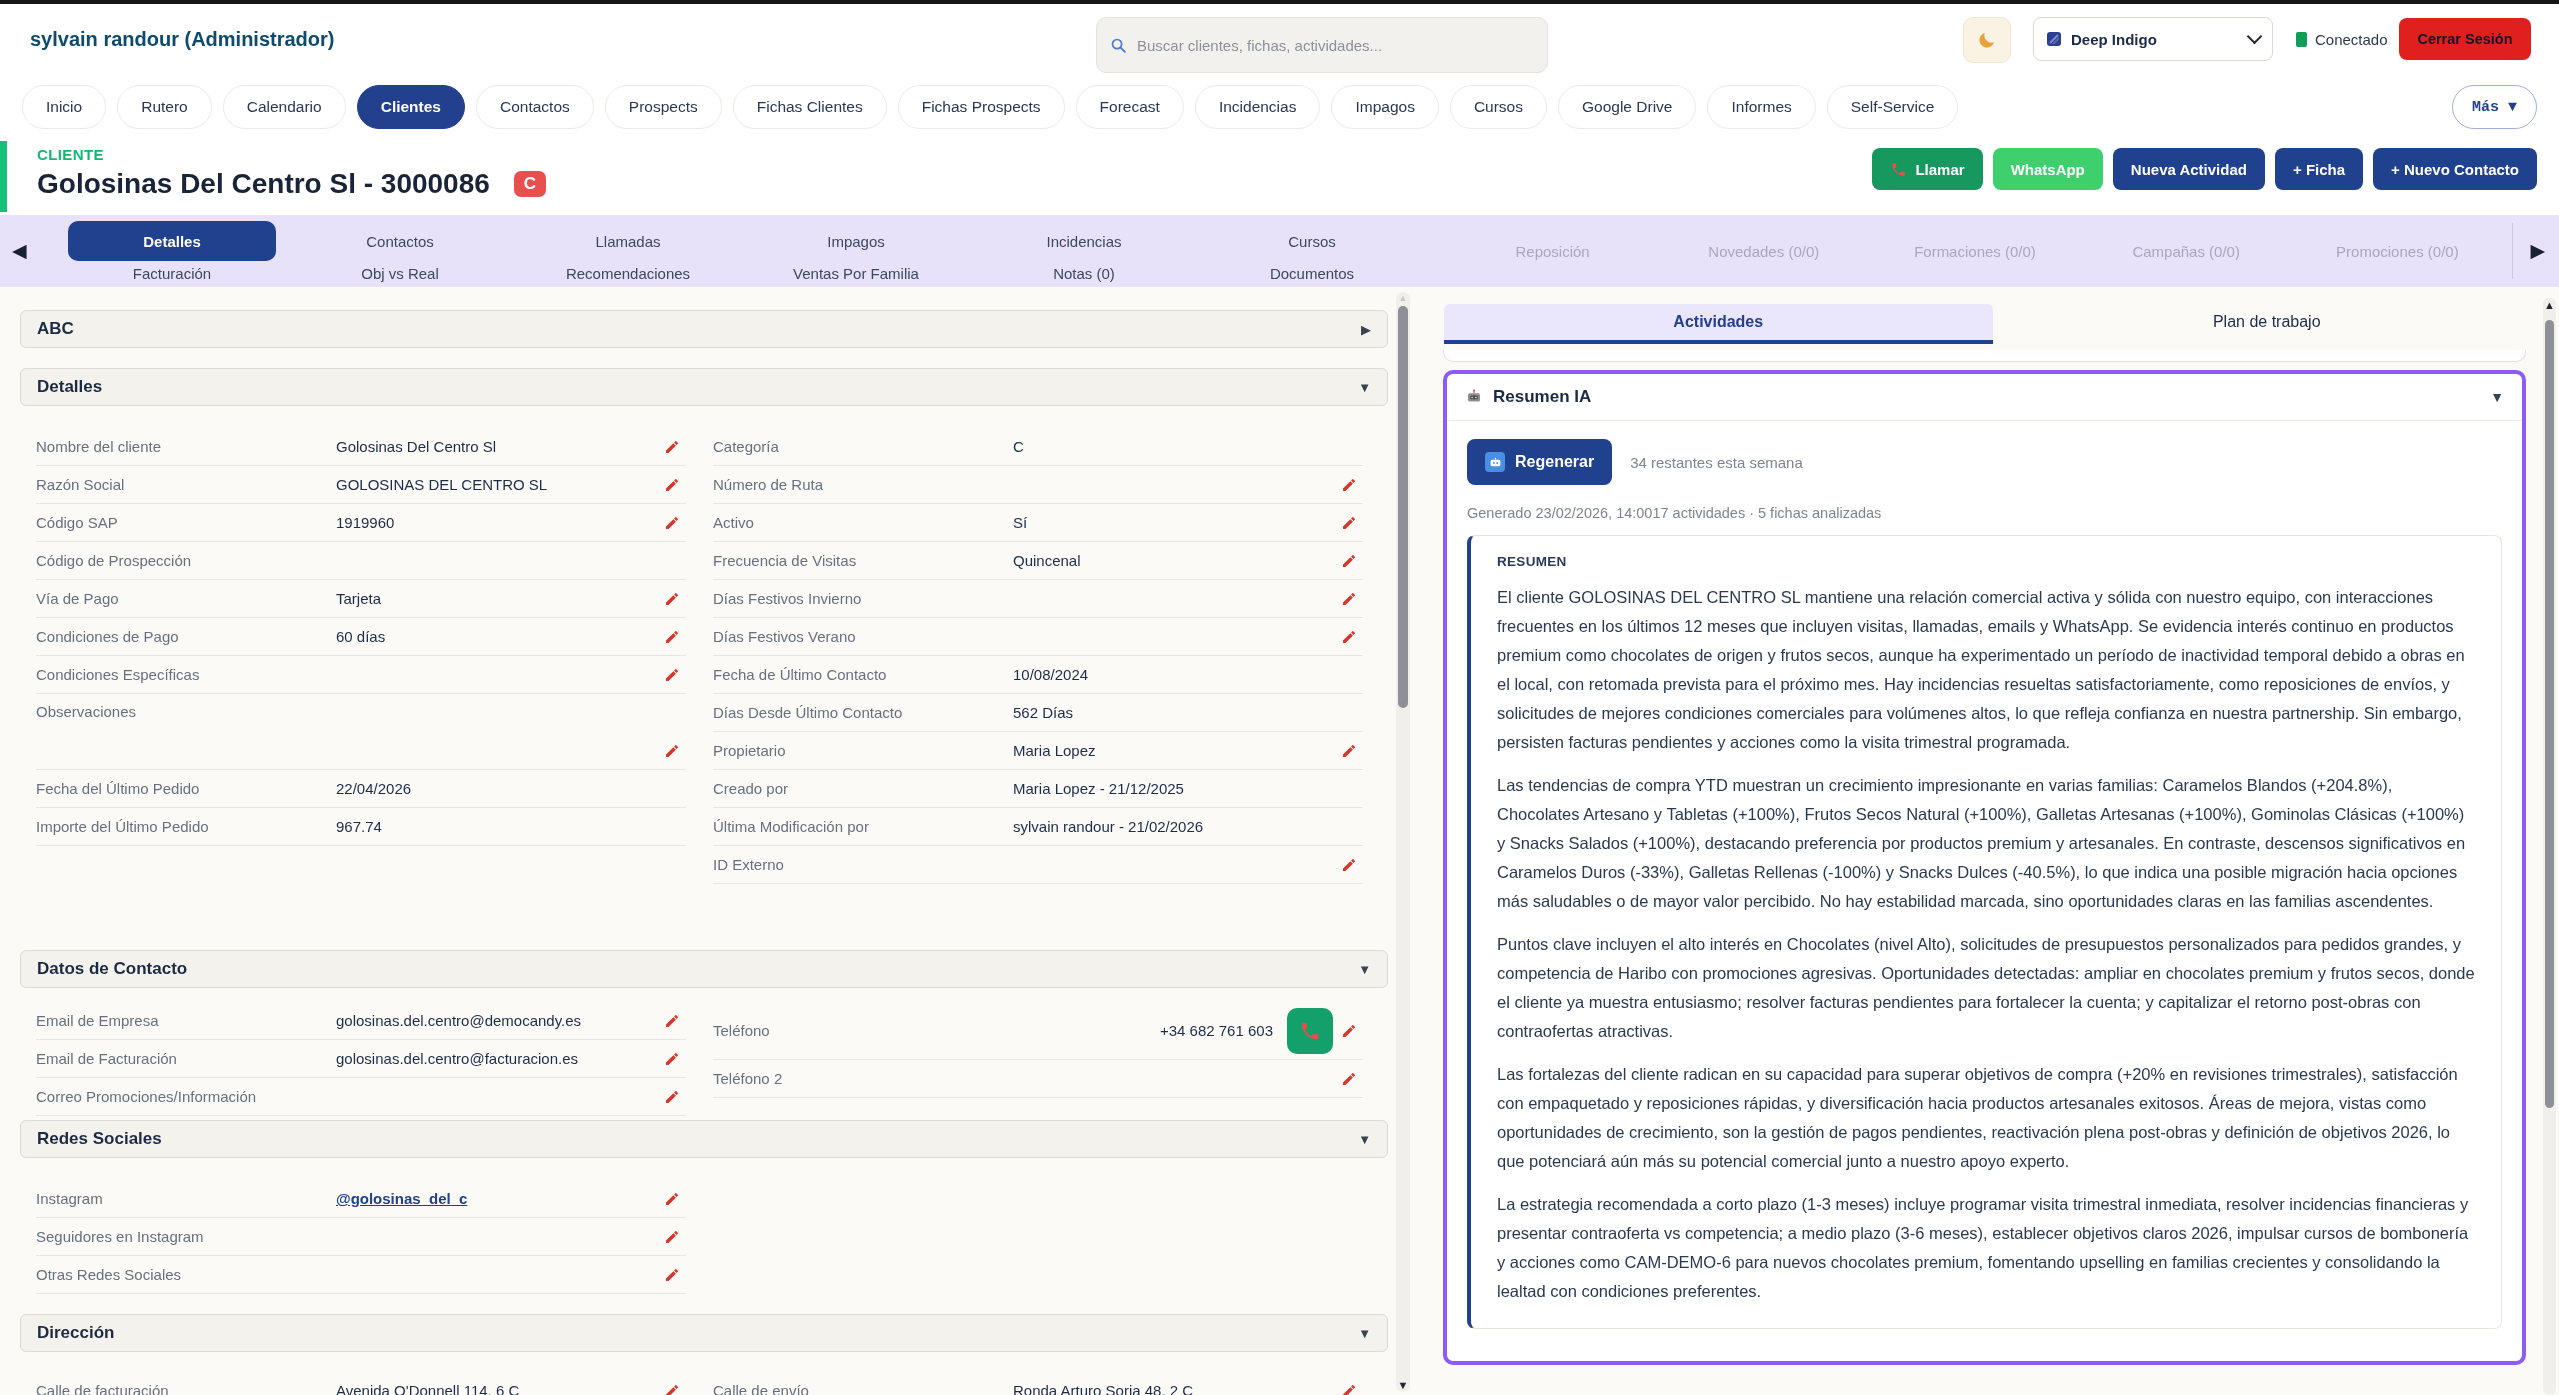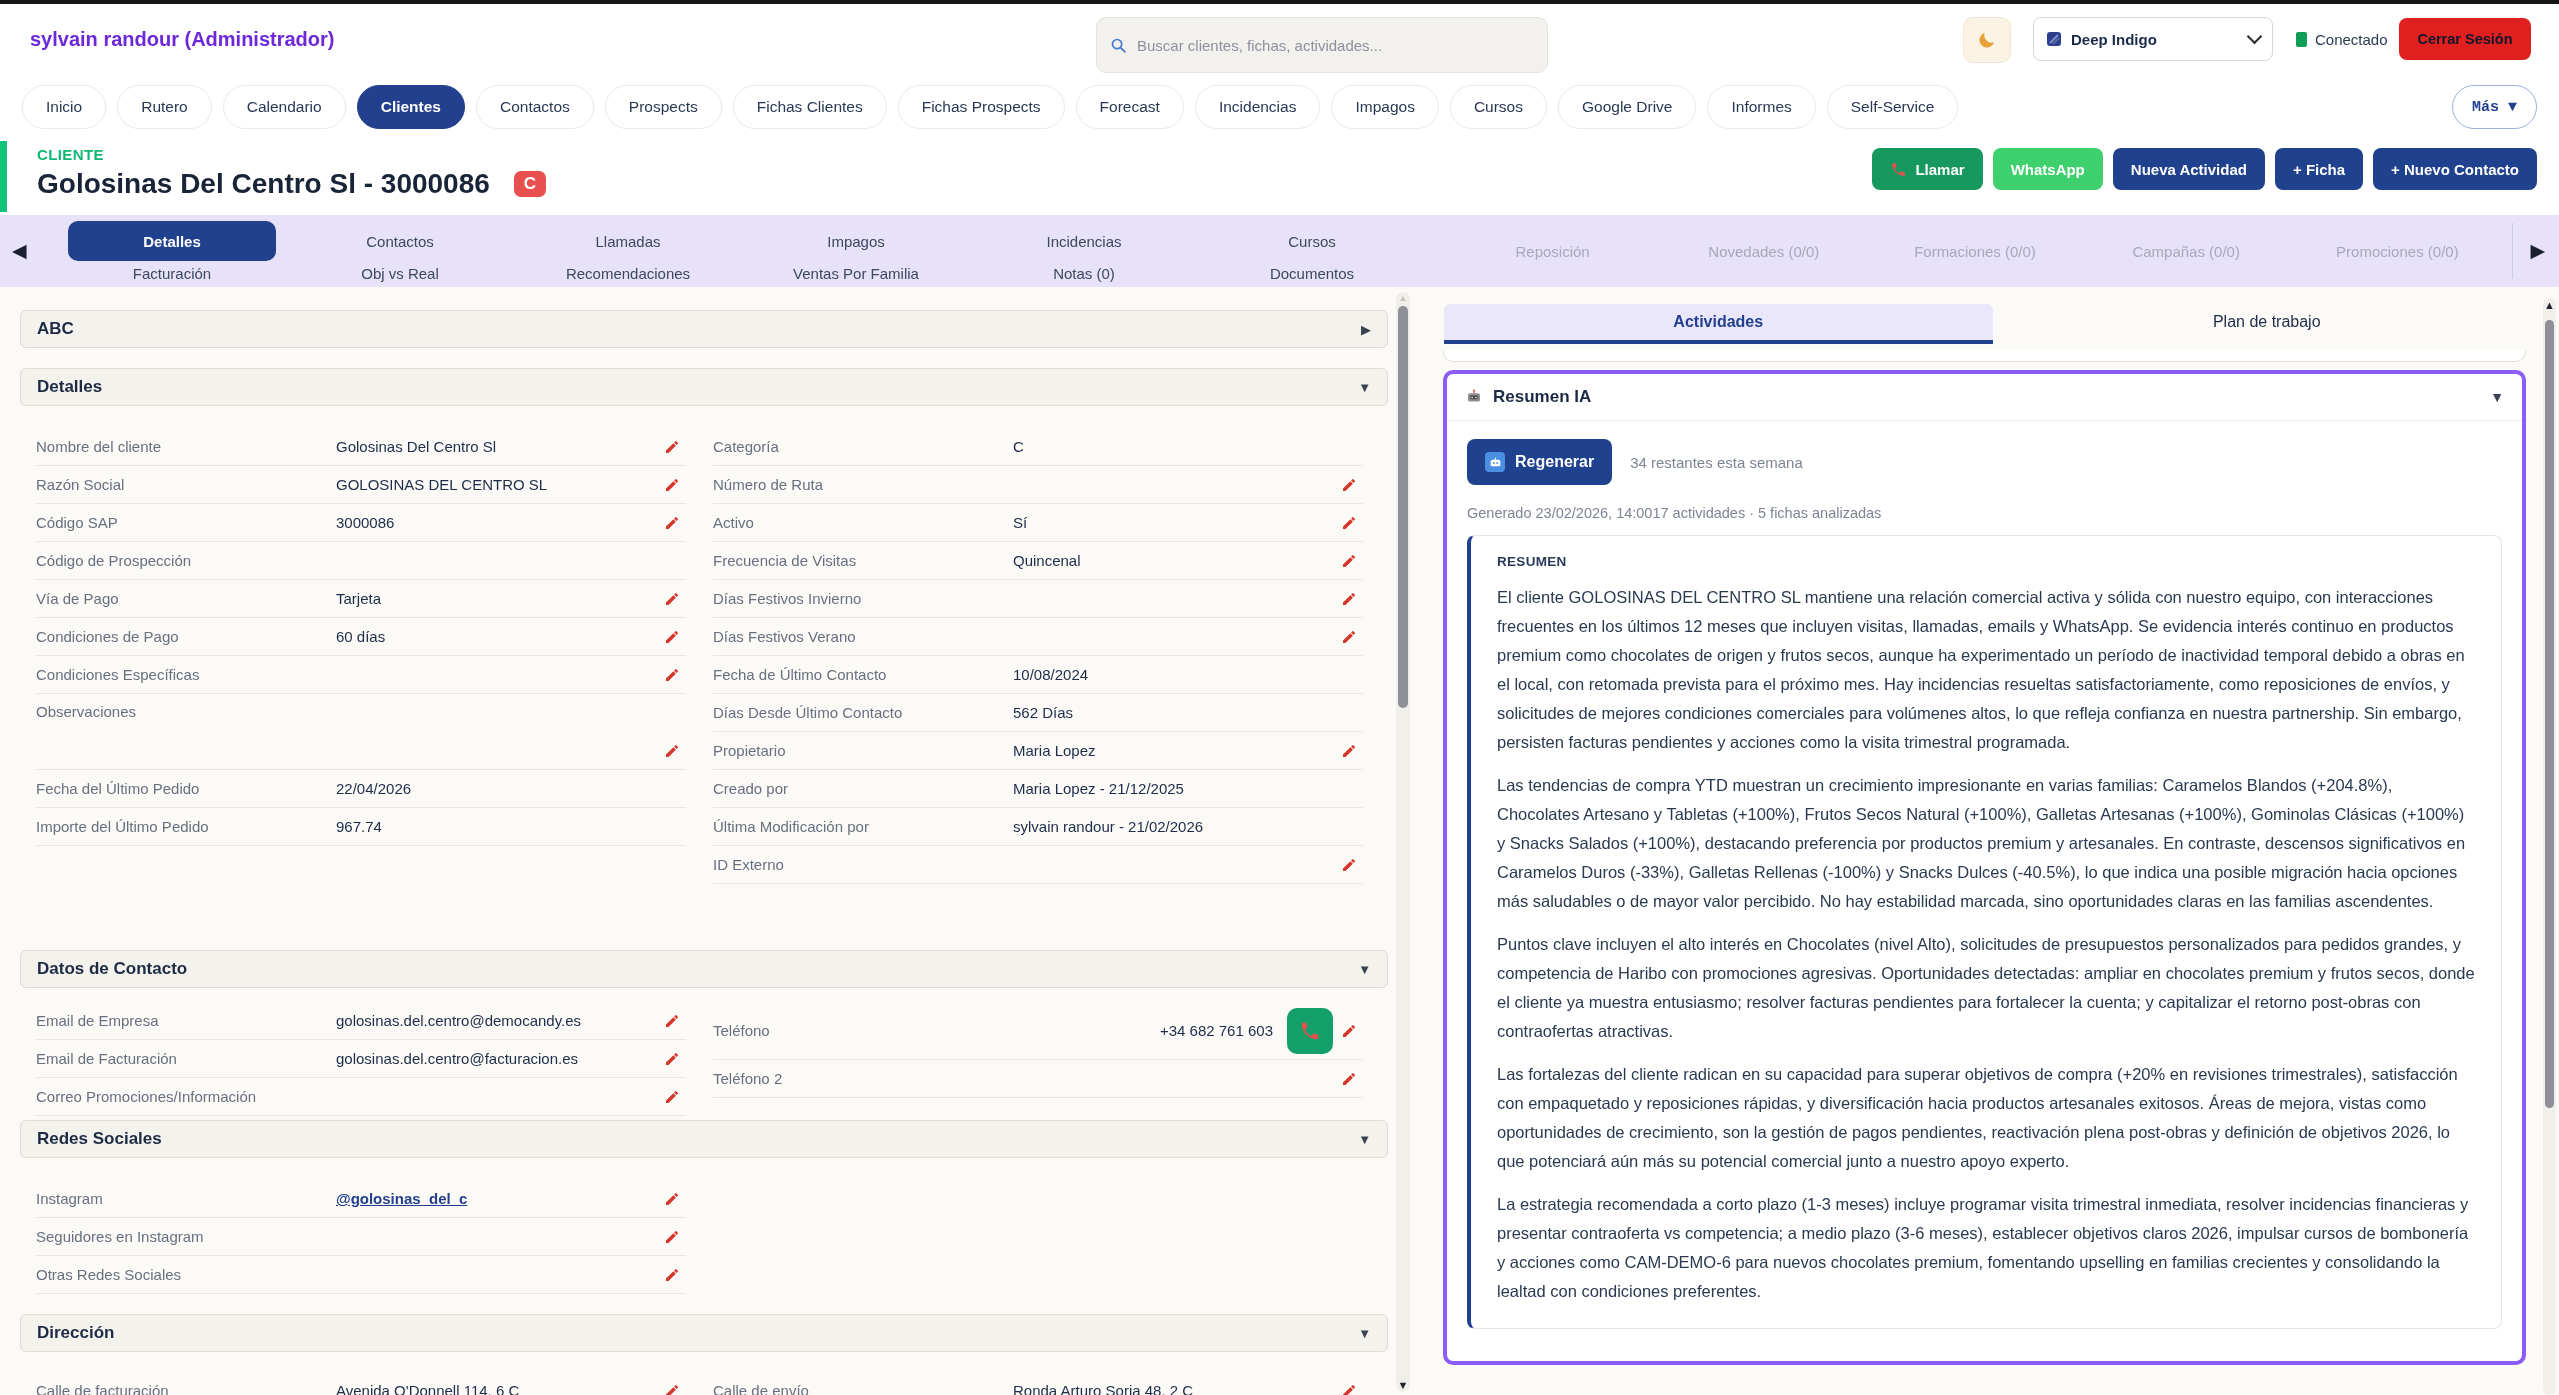"sylvain randour (Administrador)" .username { color: #6d28d9 -> #0c4a6e }
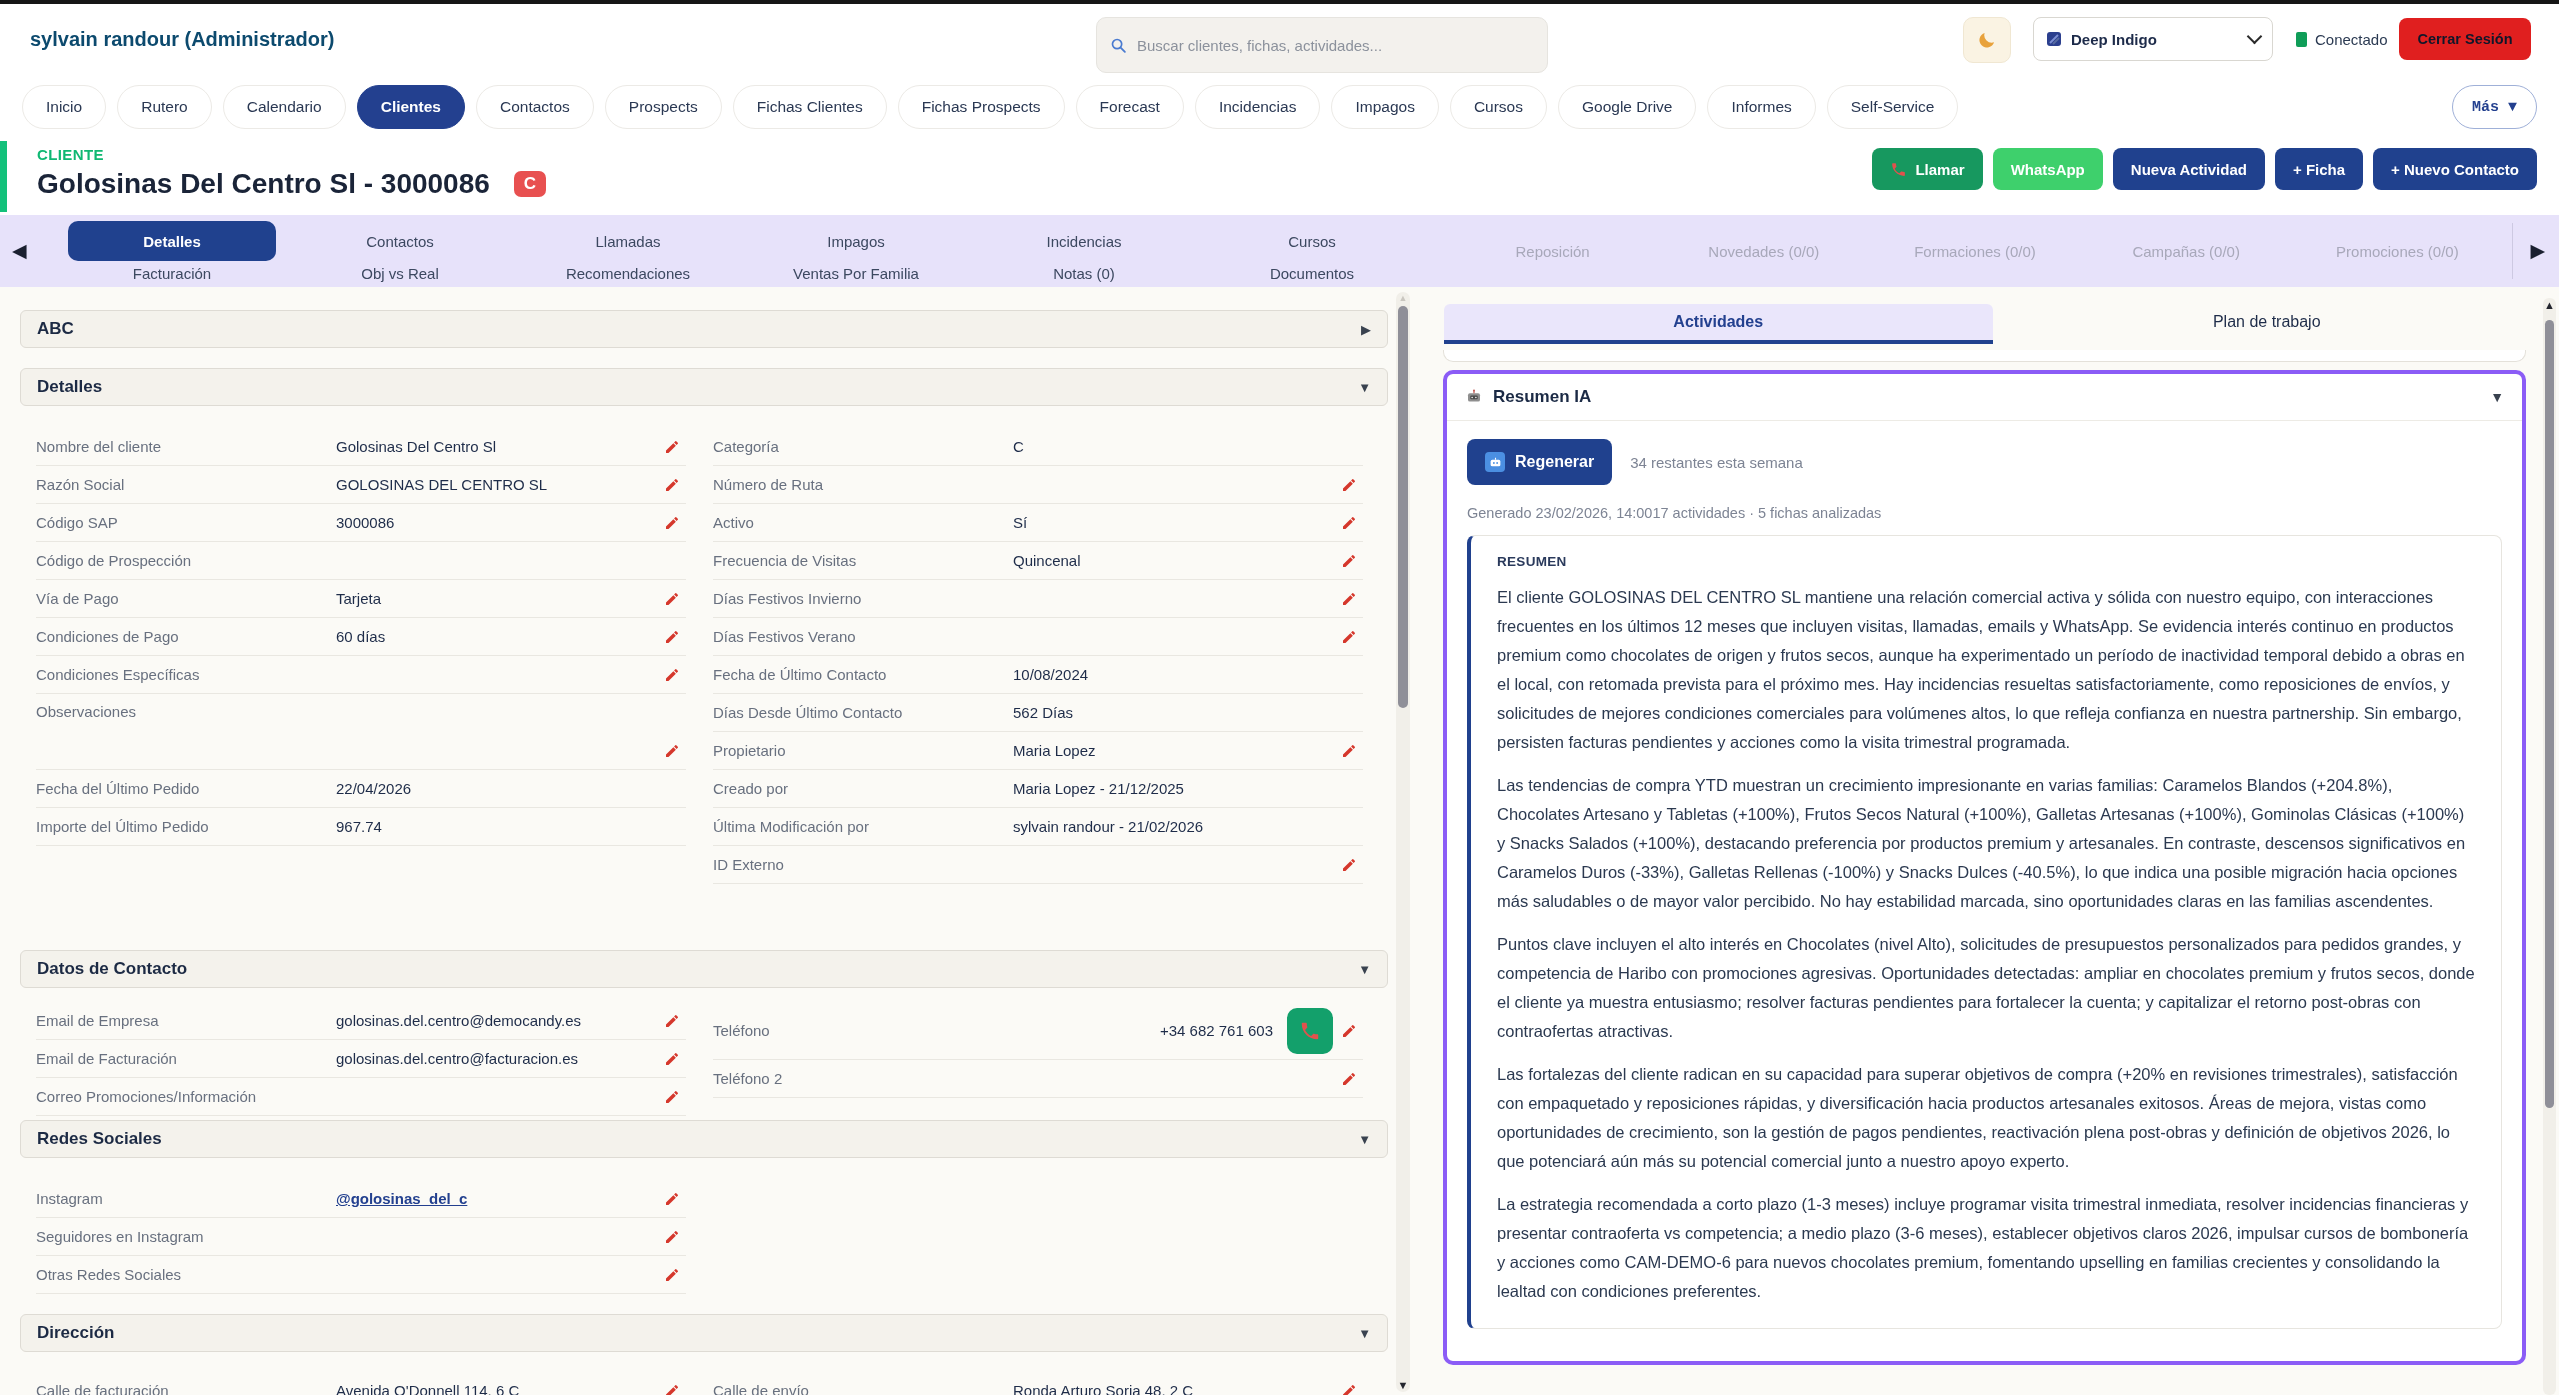"3000086" span.fvalue { text: 3000086 -> 1919960 }
